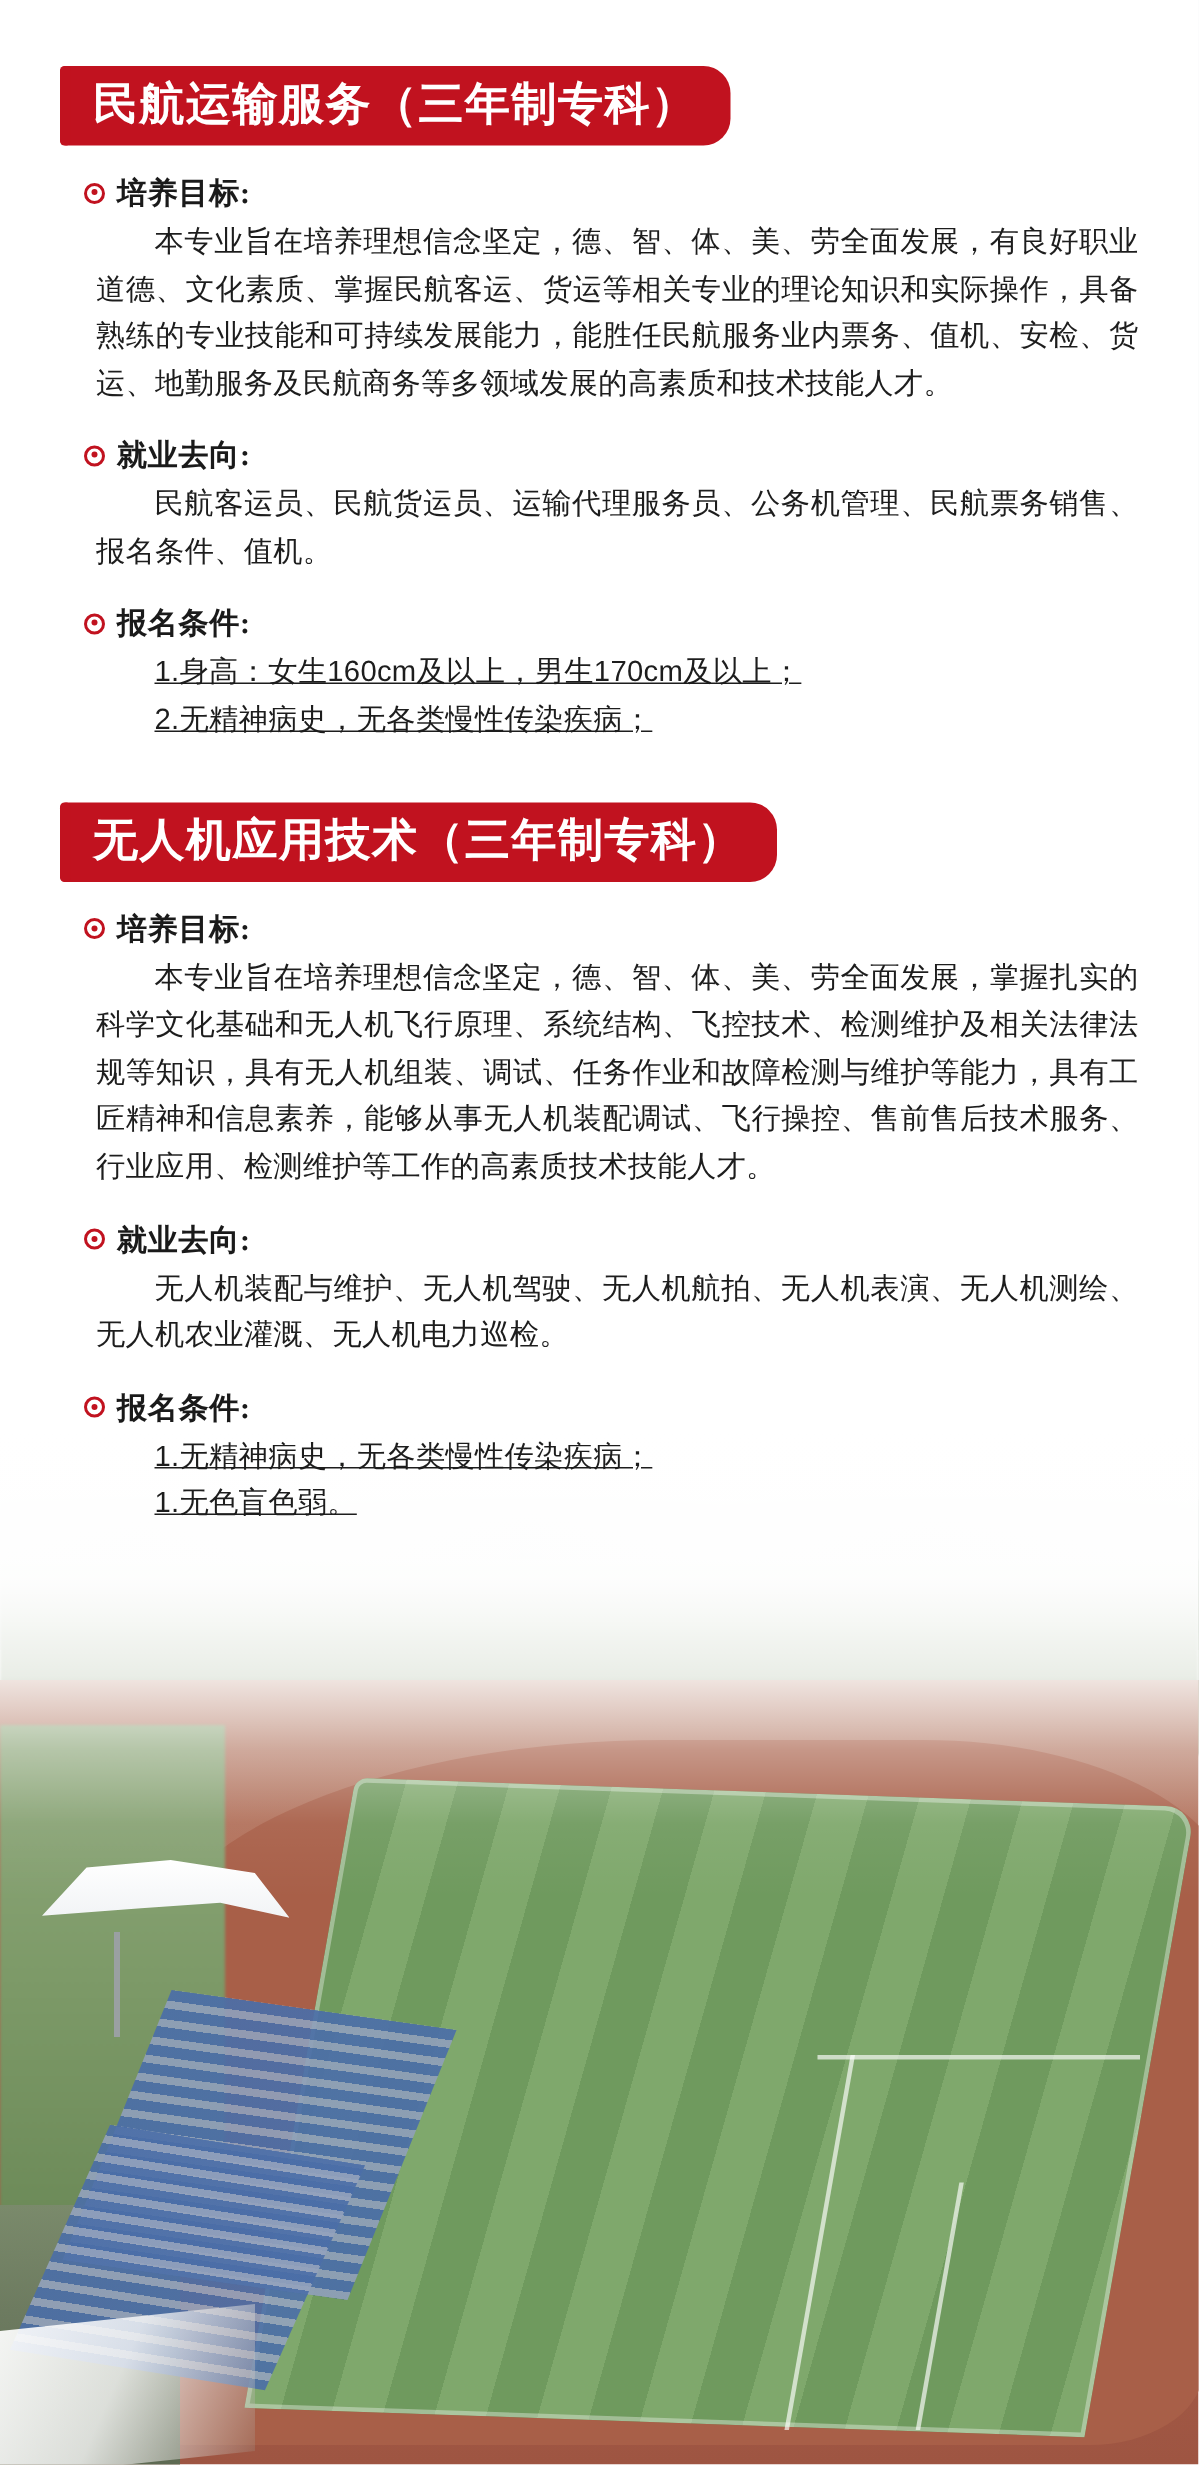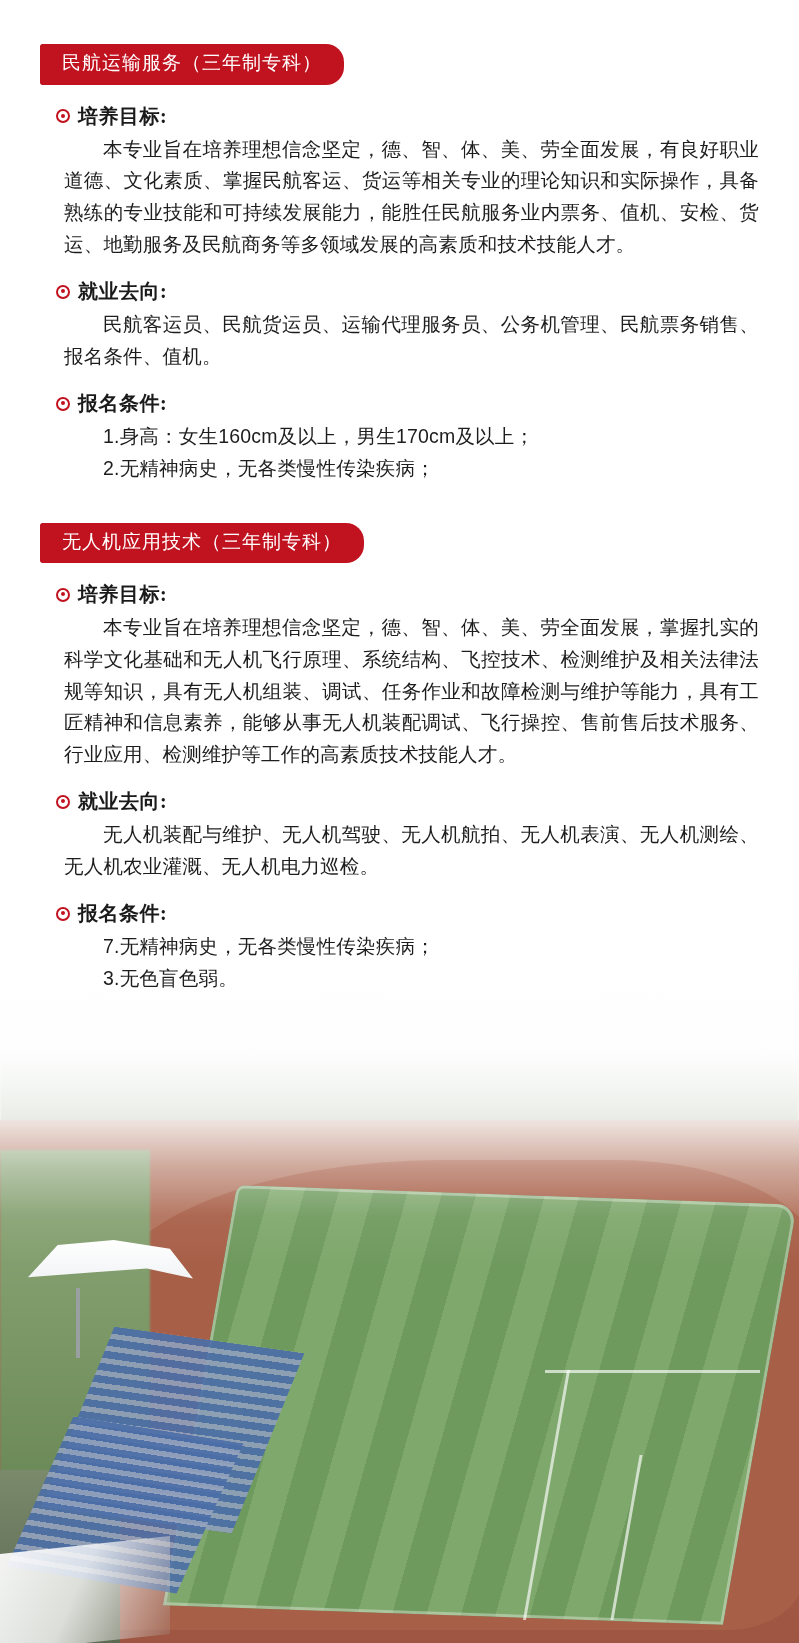"民航运输服务（三年制专科）" .section-banner { font-size: 19px -> 30px; font-weight: normal -> bold }
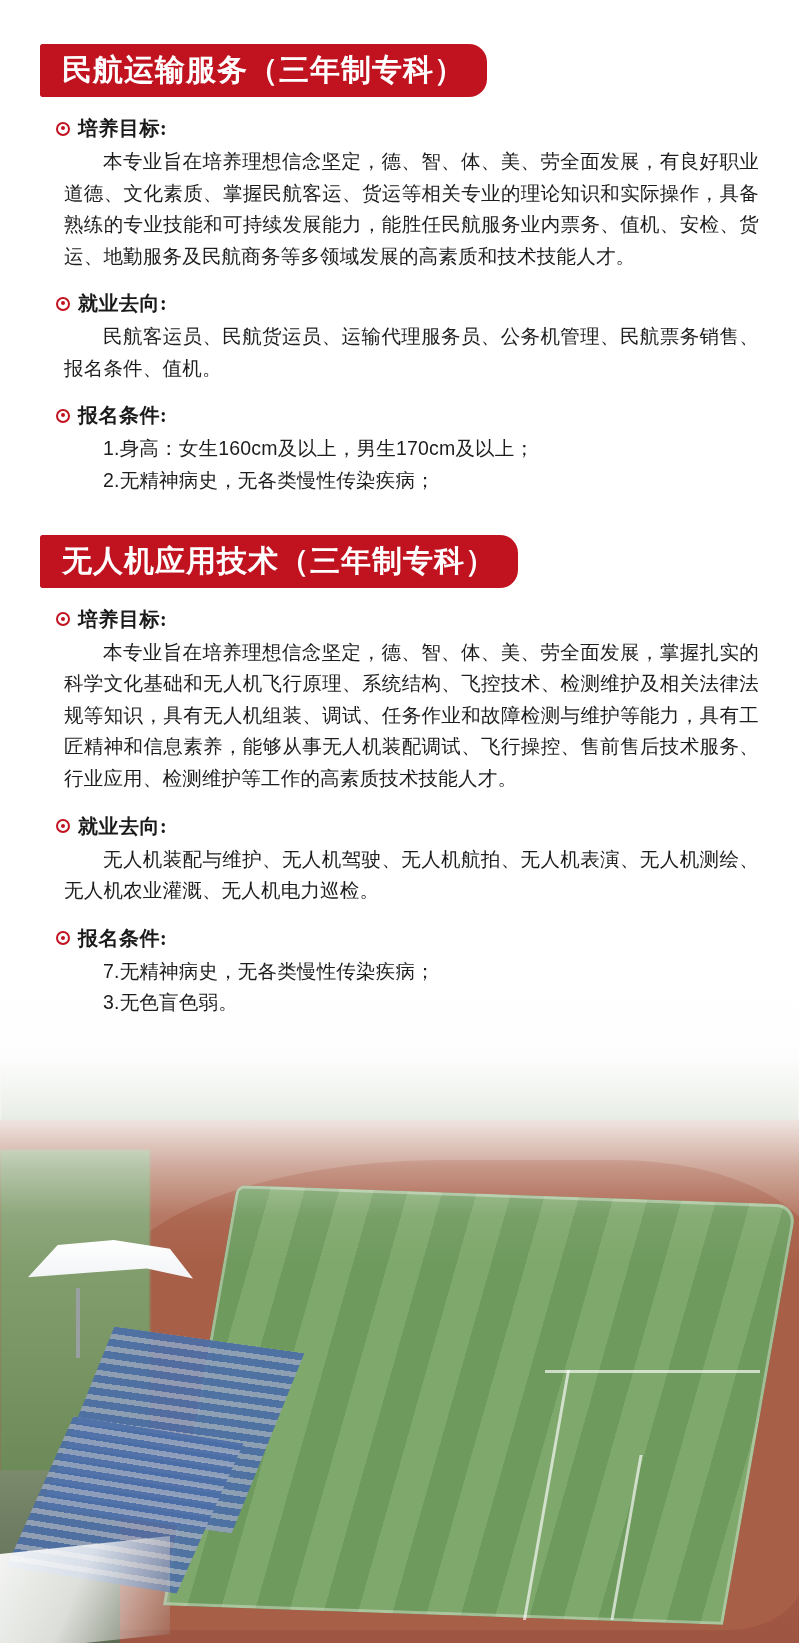"1.身高：女生160cm及以上，男生170cm及以上；" .cond-list { text-decoration: none -> underline }
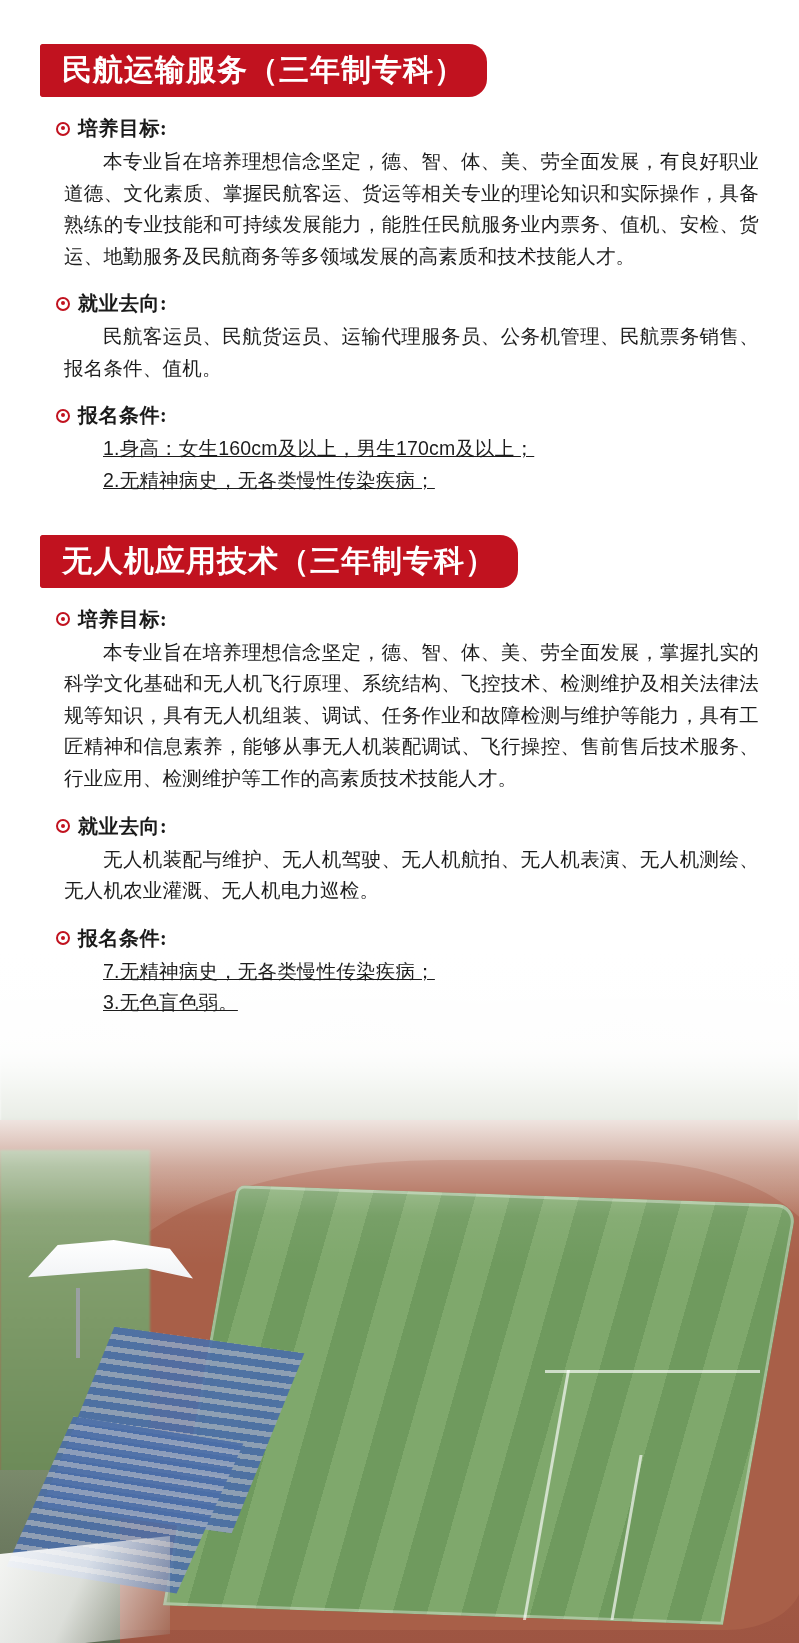"7.无精神病史，无各类慢性传染疾病；" div.cond-item { text: 7 -> 1 }
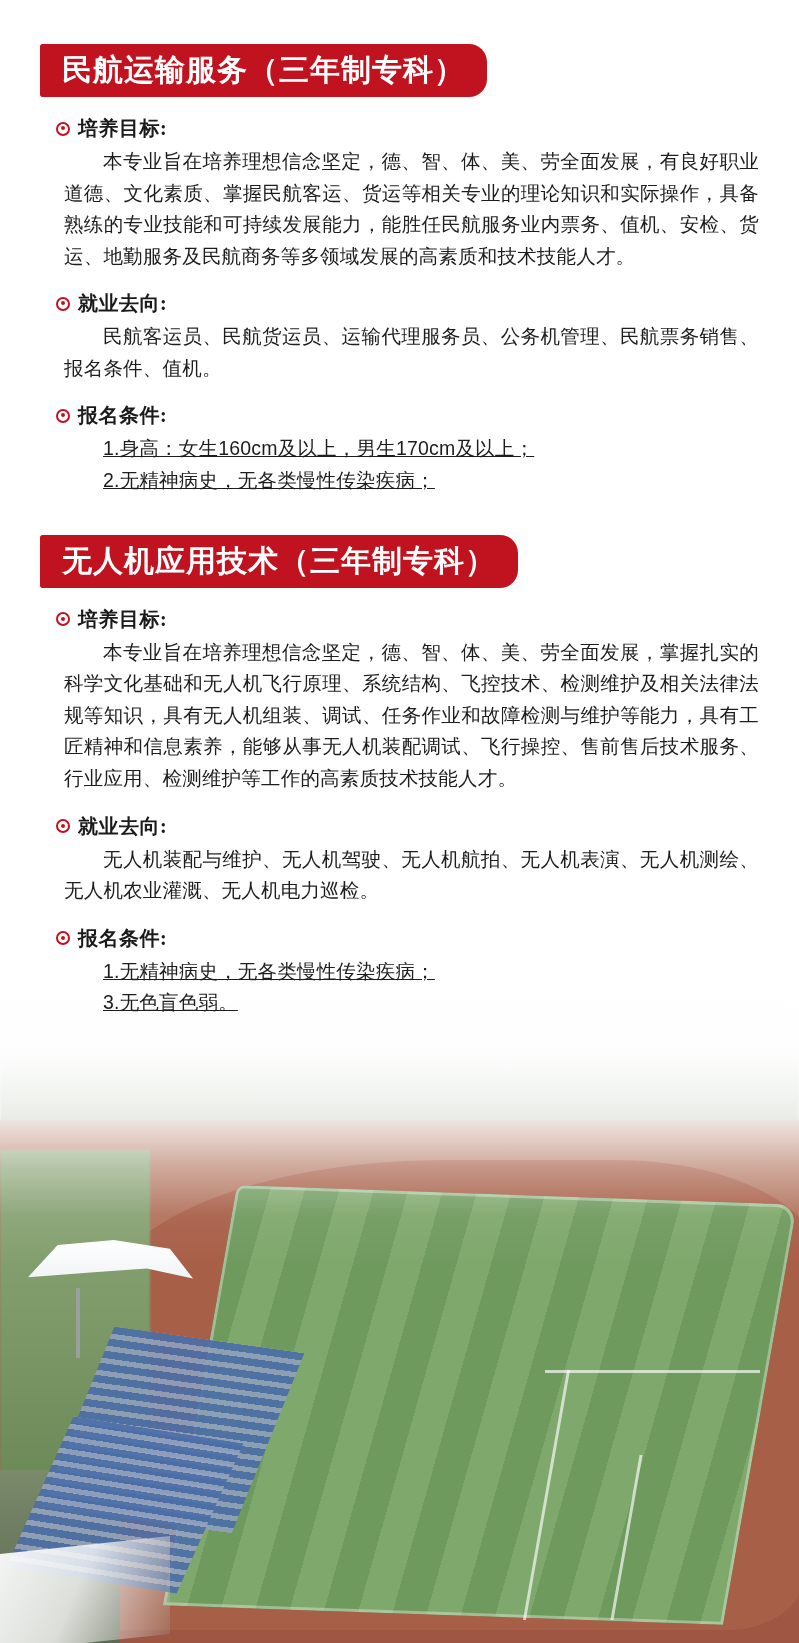"3.无色盲色弱。" div.cond-item { text: 3 -> 1 }
